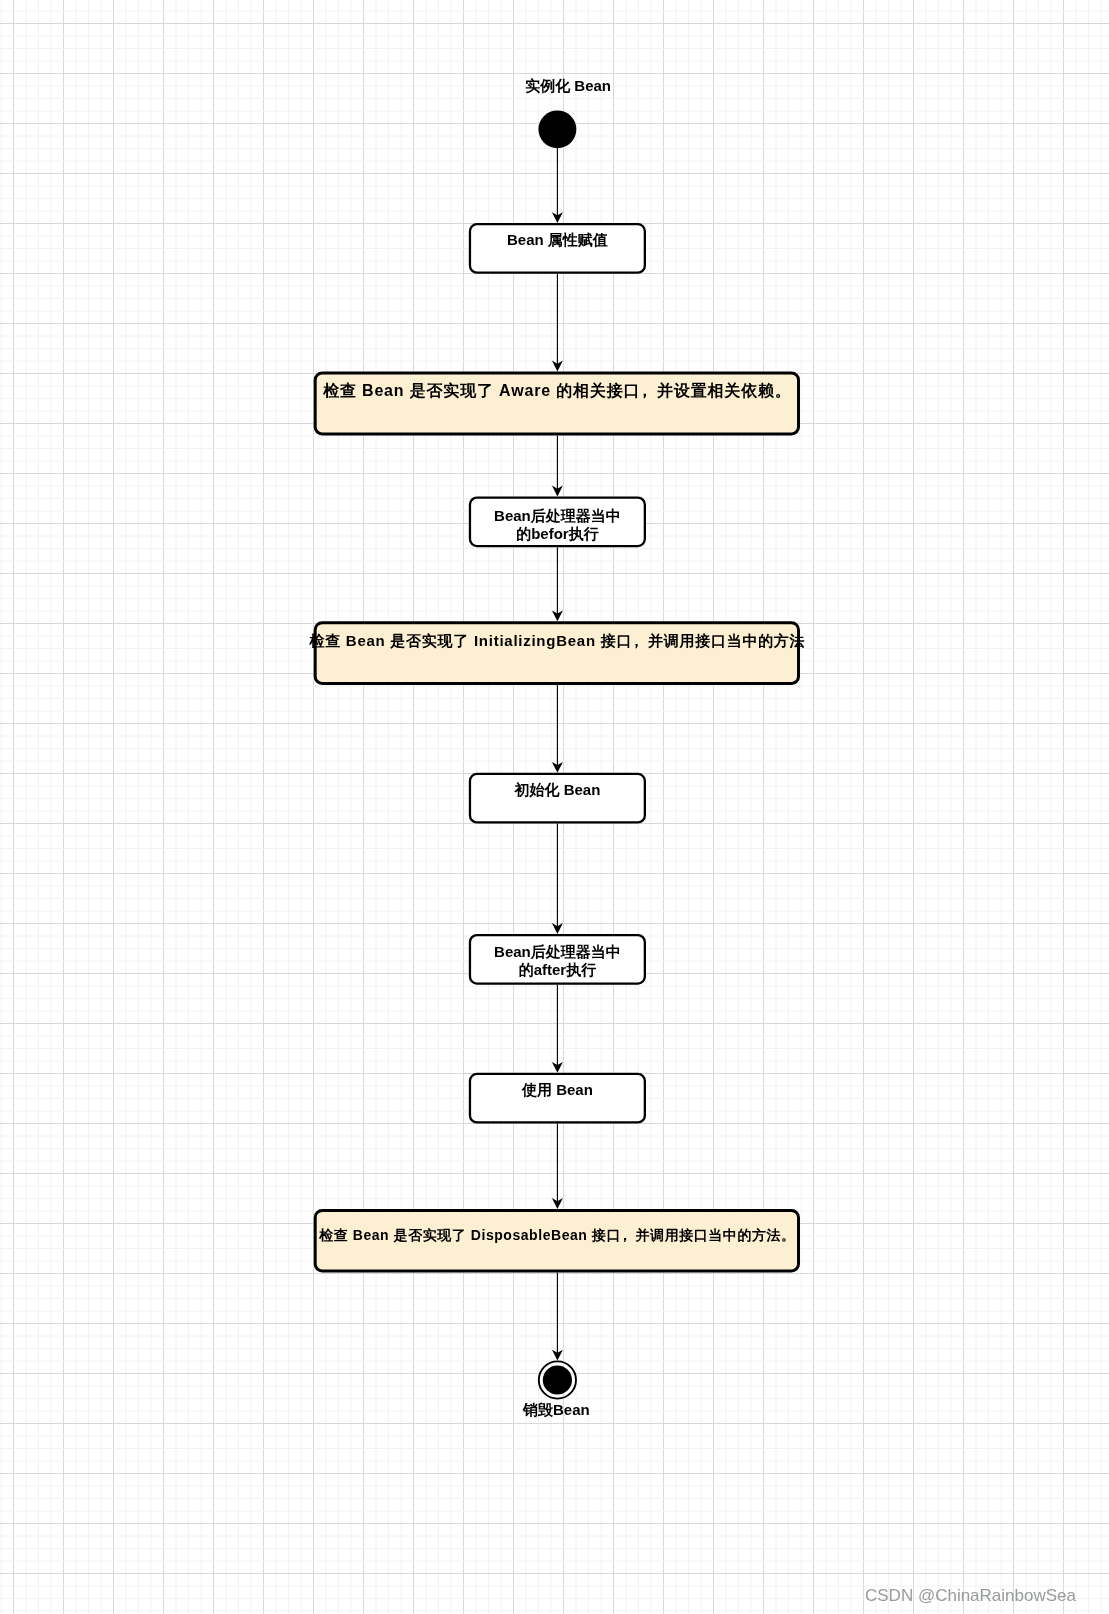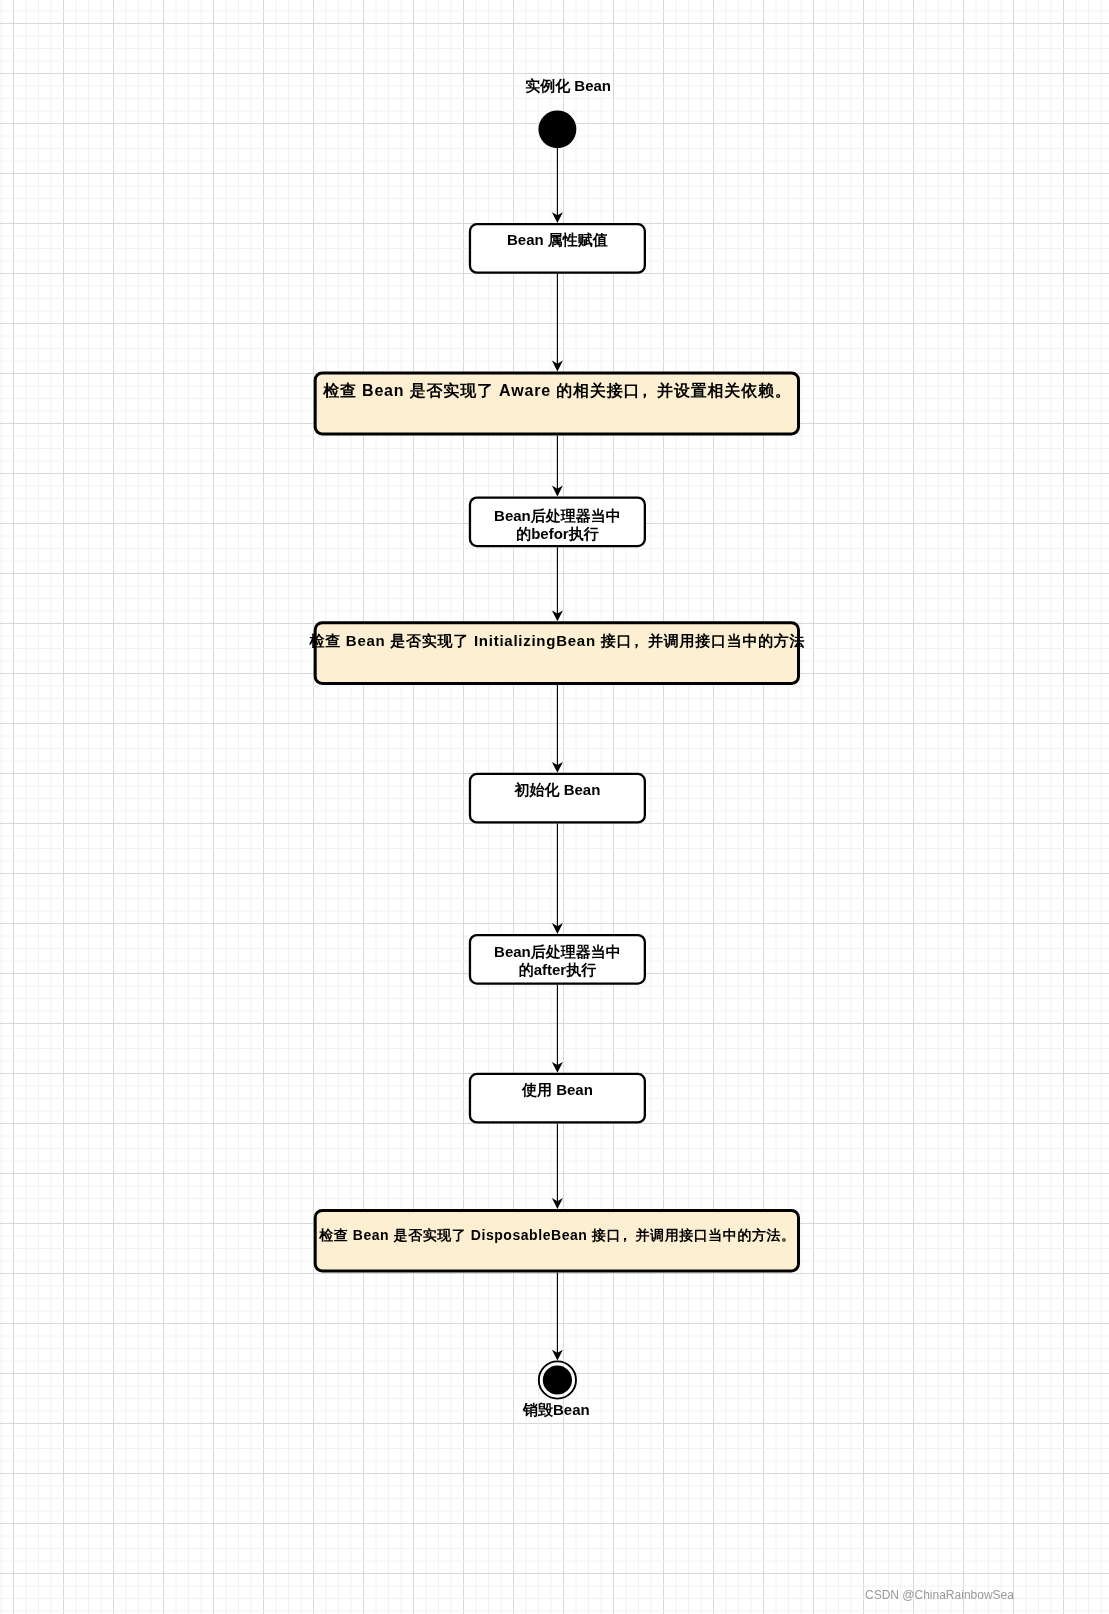"CSDN @ChinaRainbowSea" .wm { font-size: 12px -> 17px }
